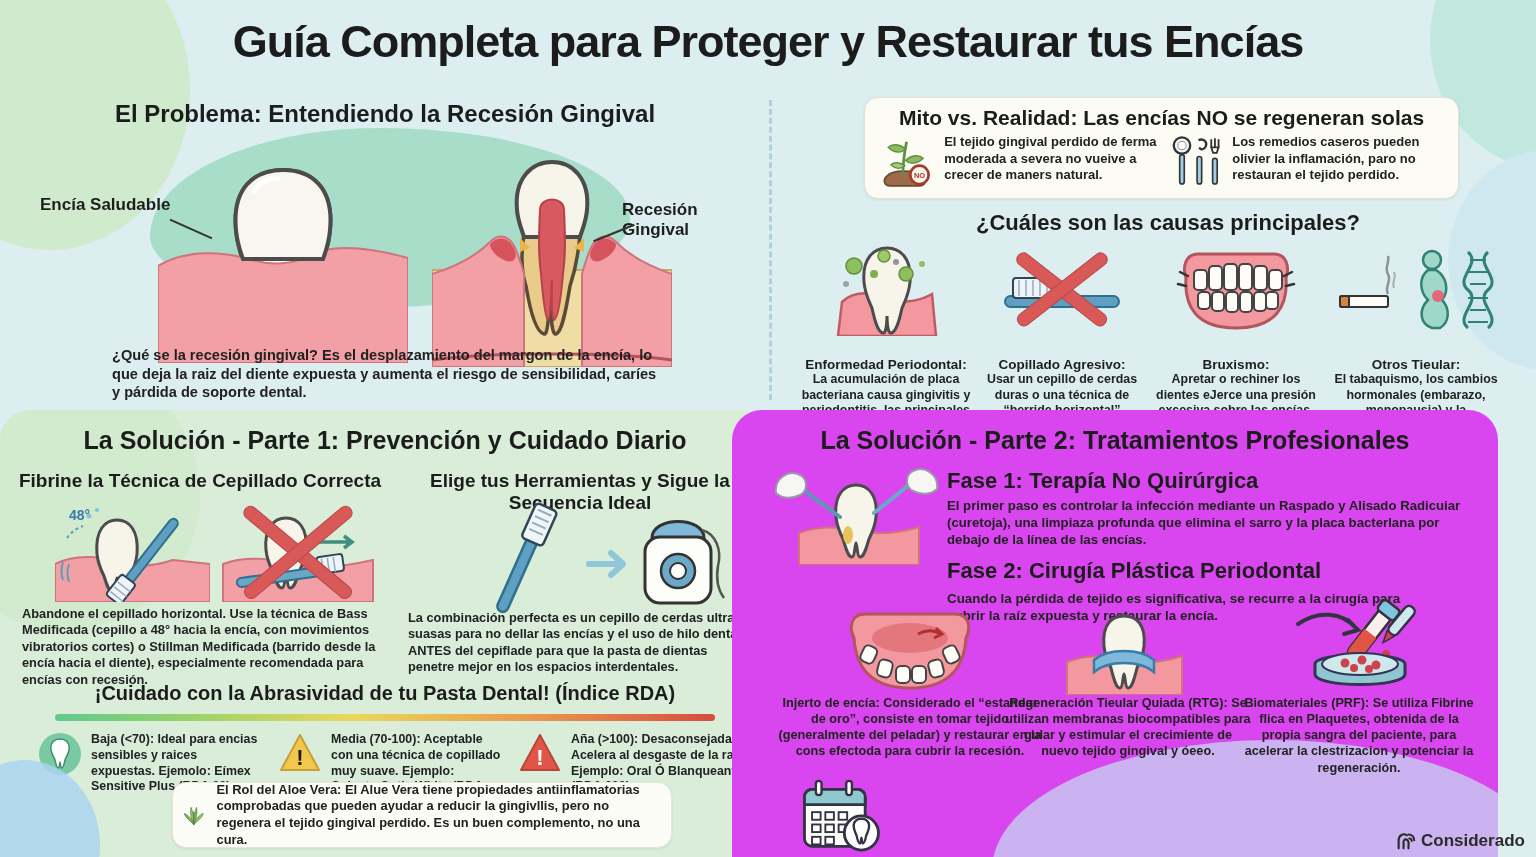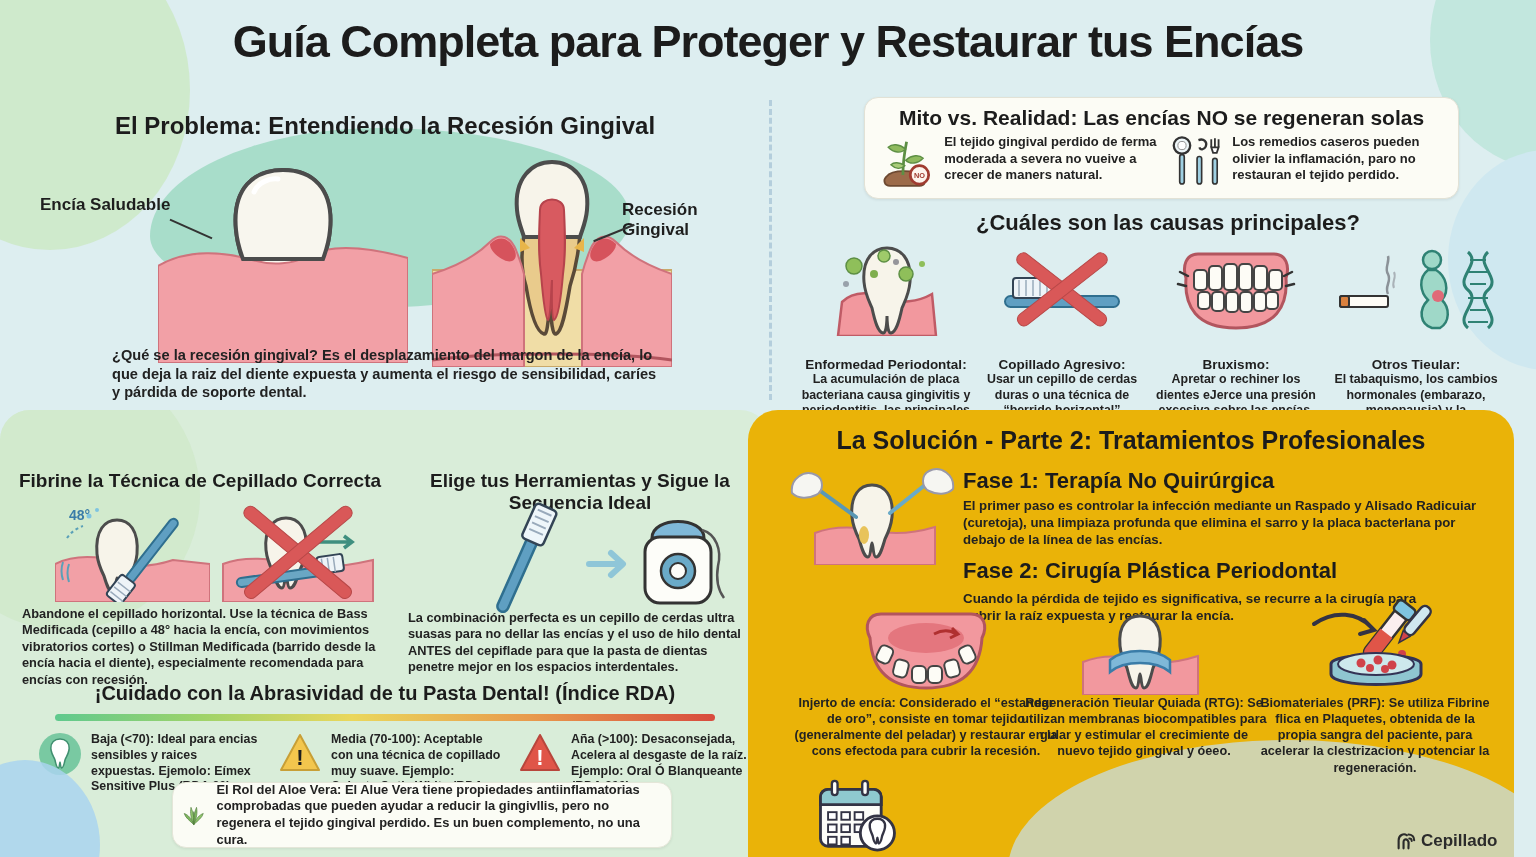"El Problema: Entendiendo la Recesión" h2.abs { top: 112px -> 100px }
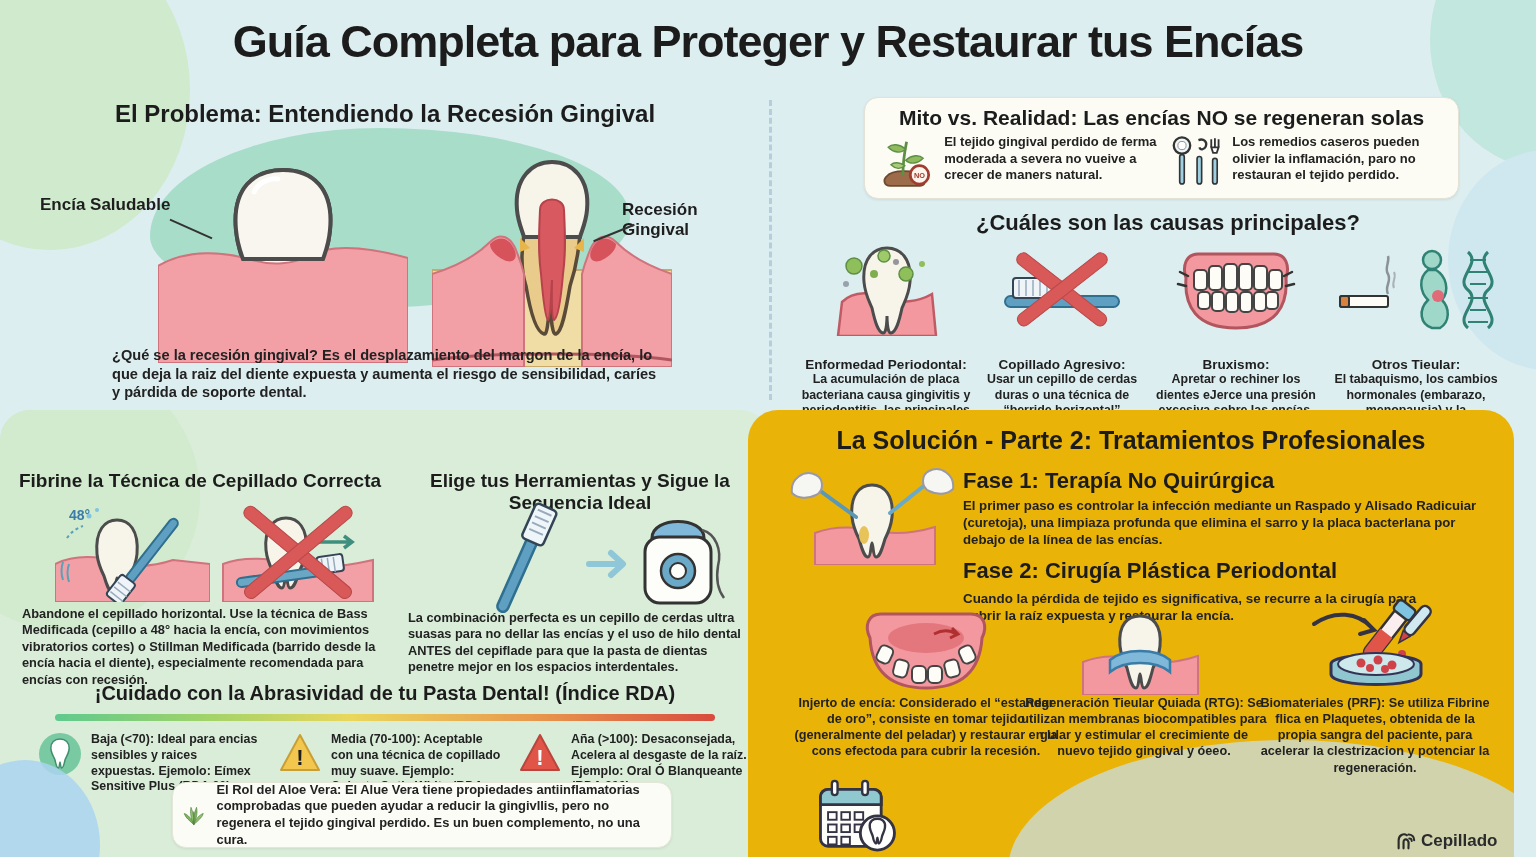"La Solución - Parte 1:" h2.abs { html: none -> <h2>La Solución - Parte 1: Prevención y Cuidado Diario</h2> }
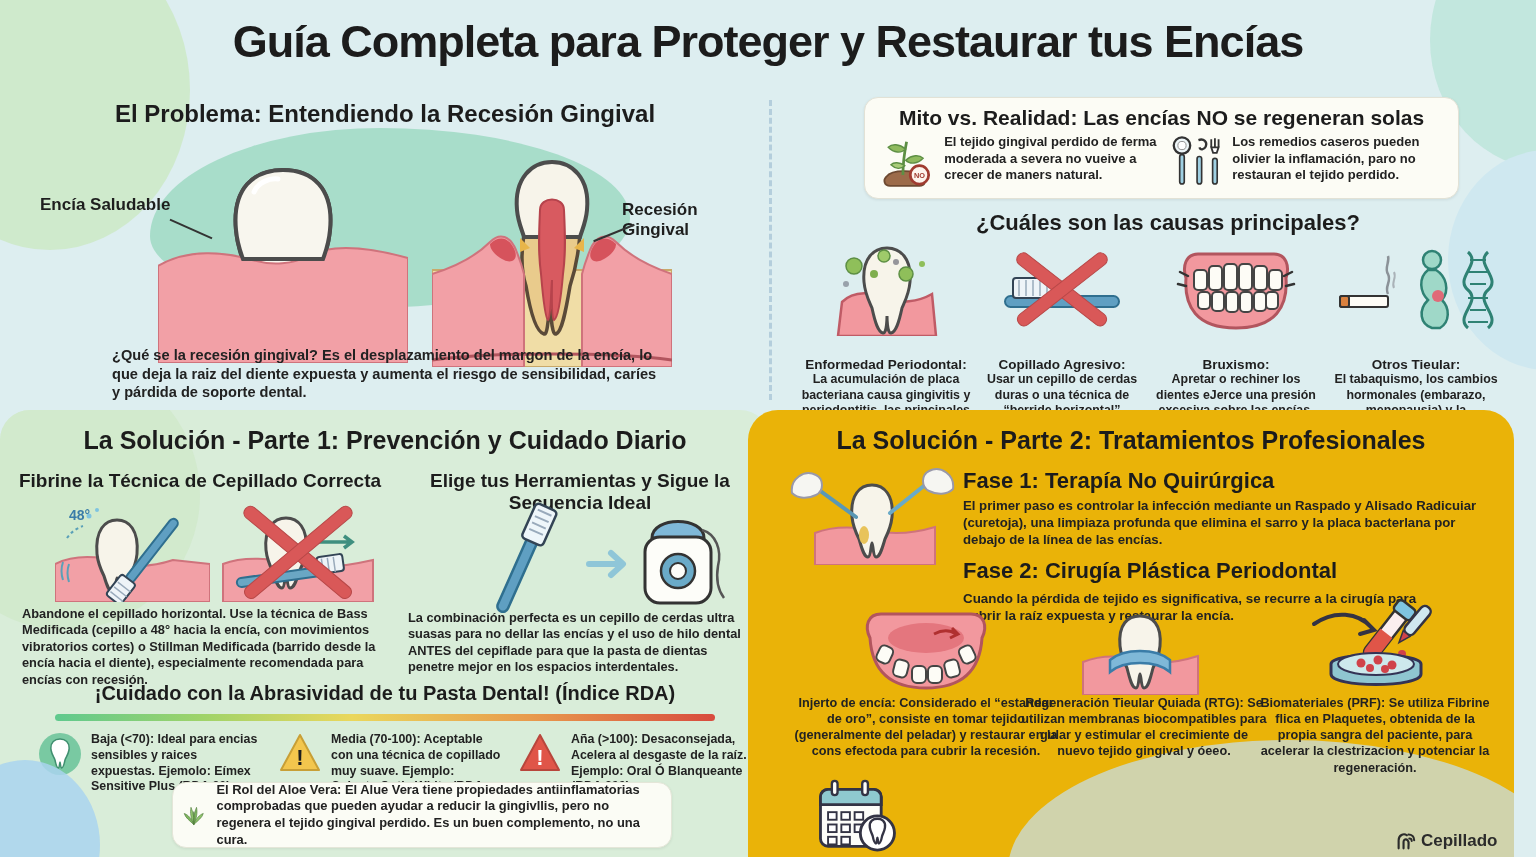"La Solución - Parte 2:" .panel-right { background: #eab308 -> #d946ef; left: 748px -> 732px }
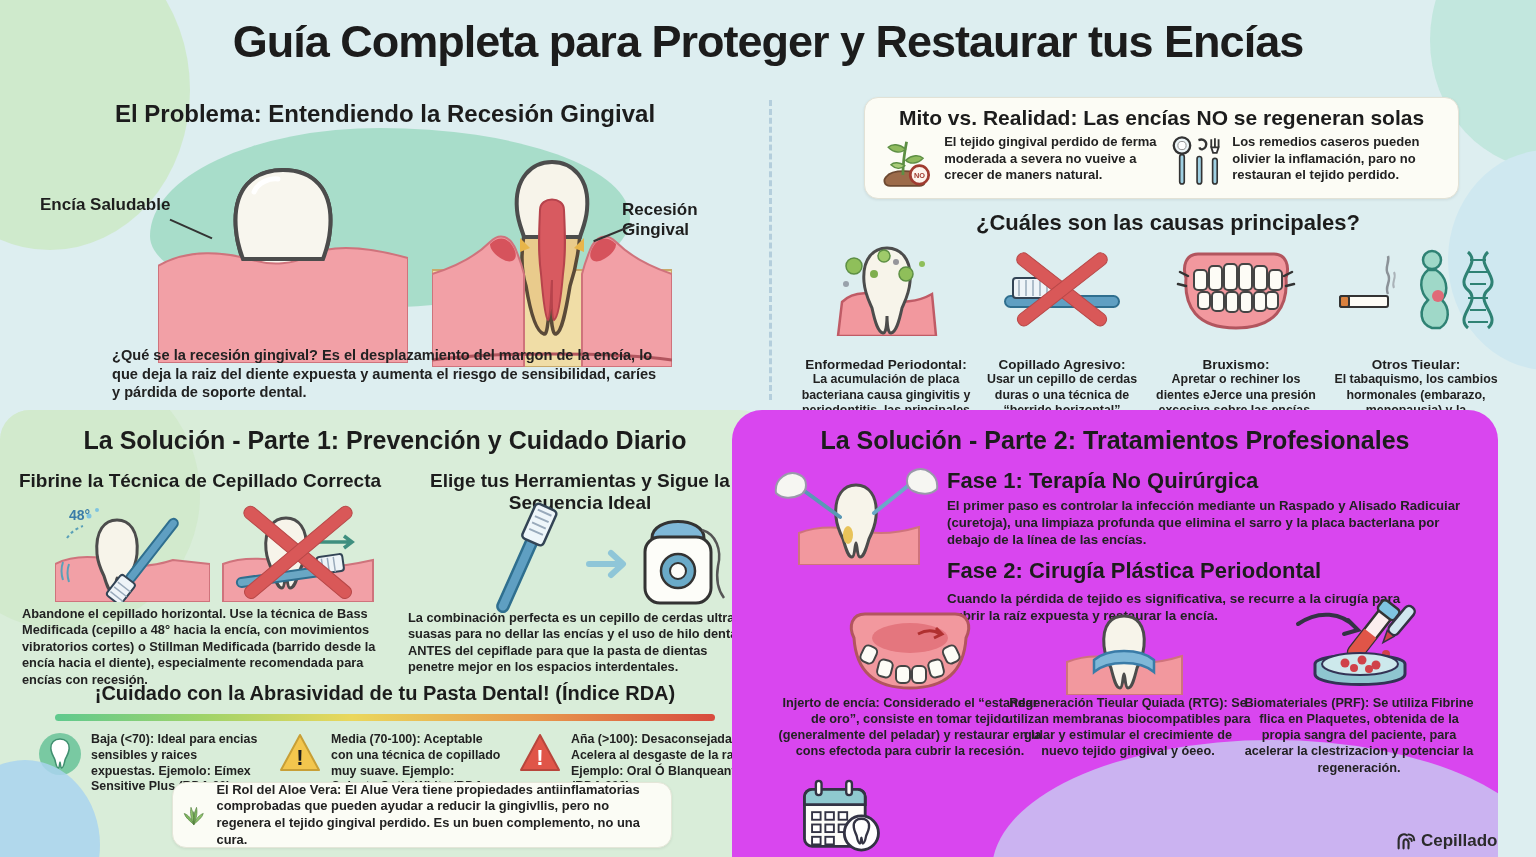"Cepillado" span { text: Cepillado -> Considerado }
